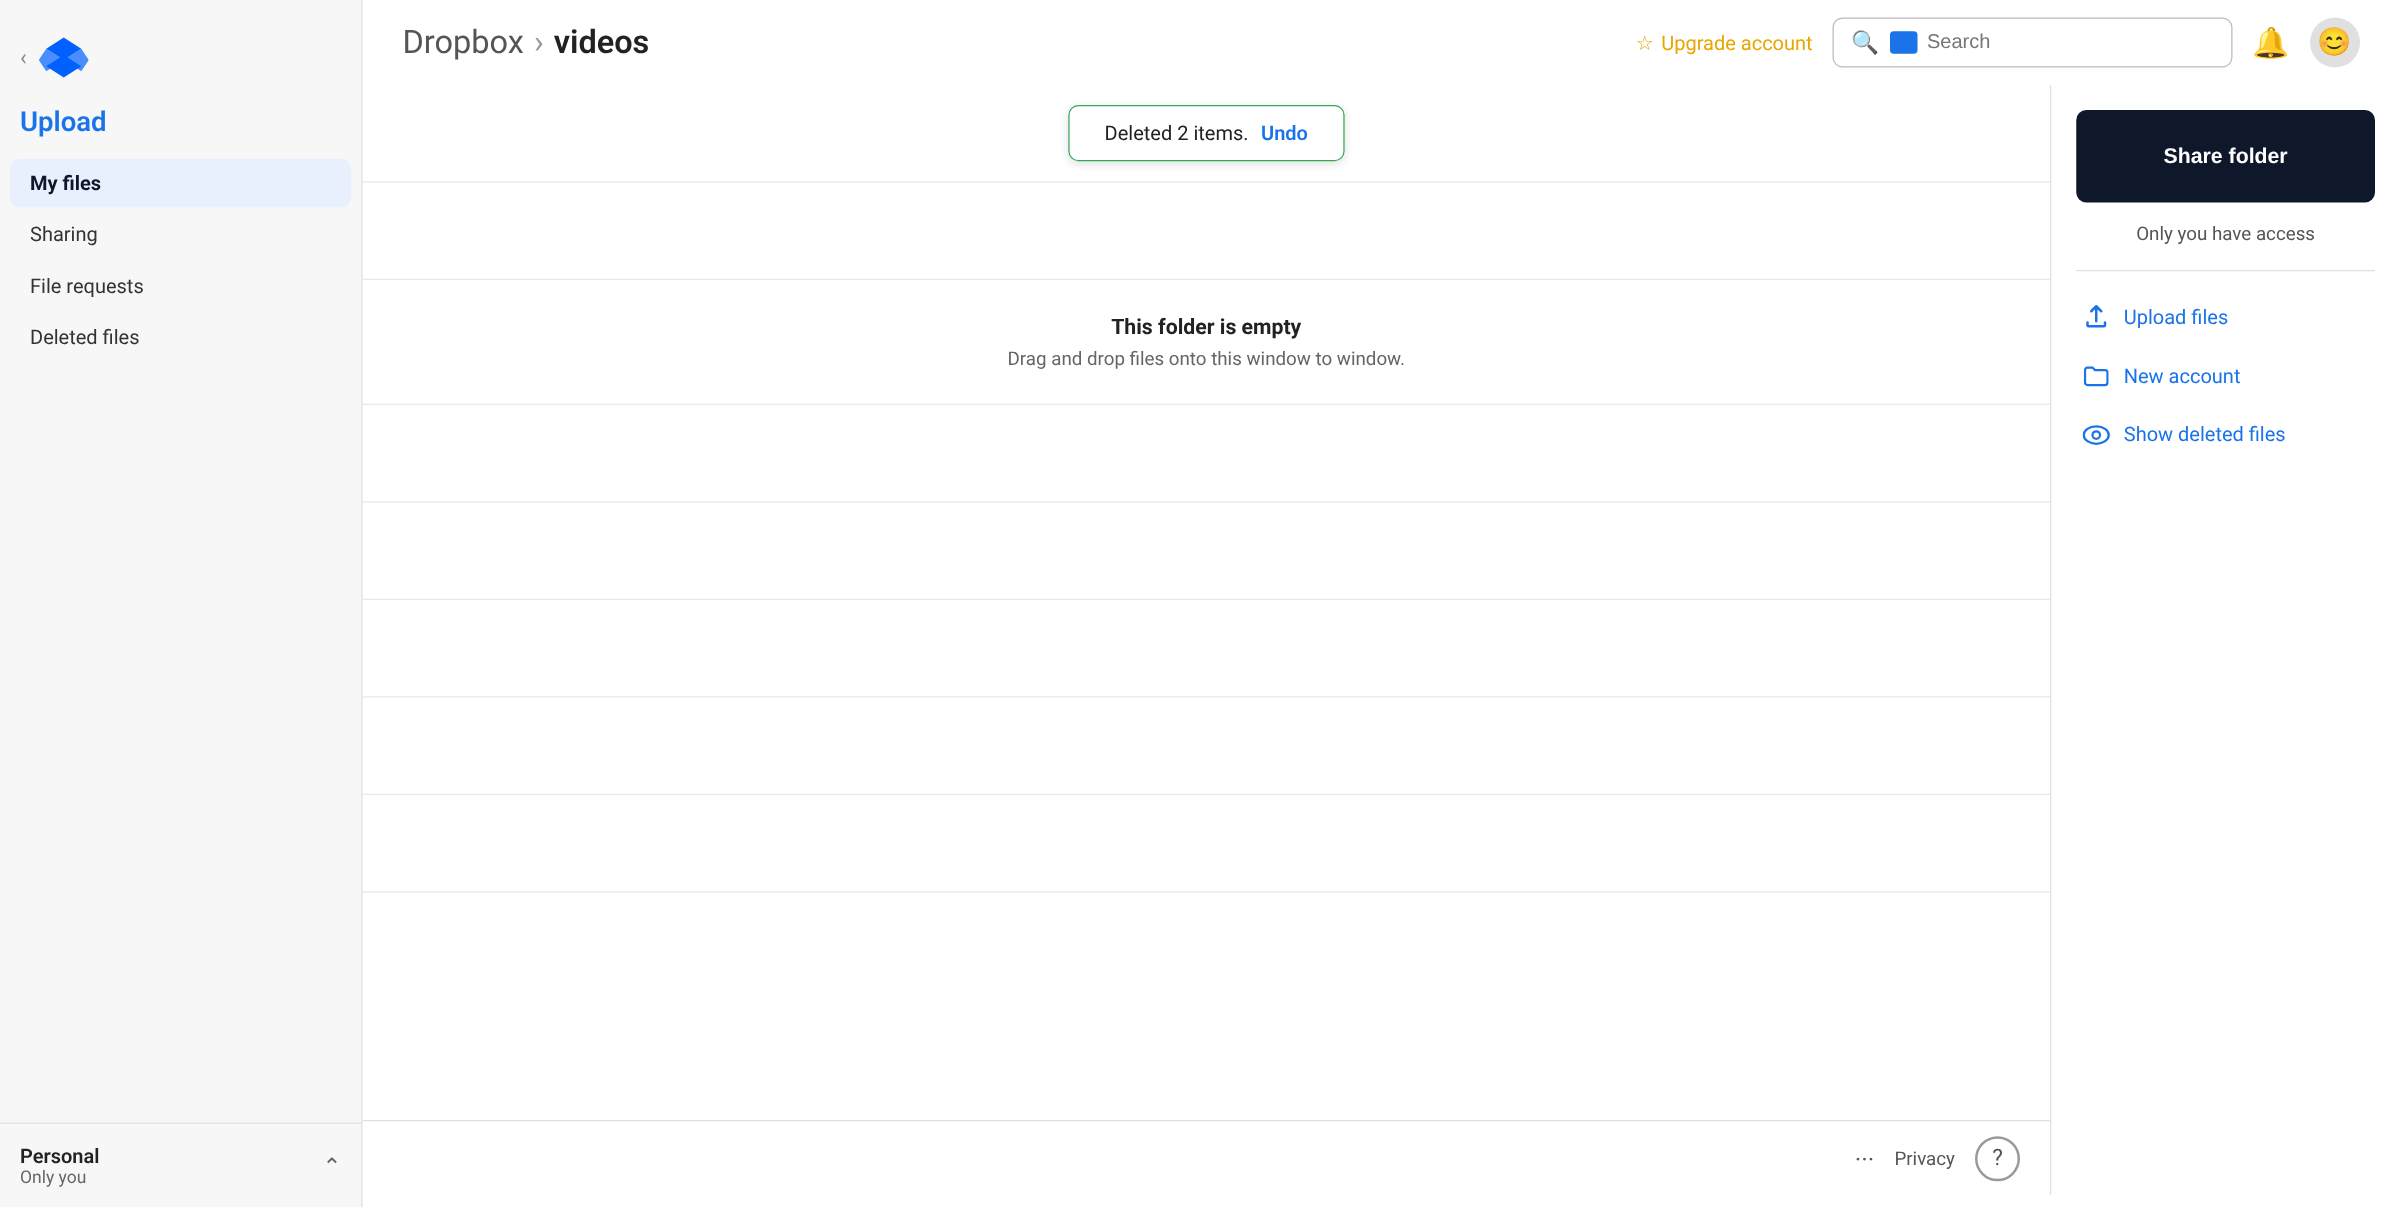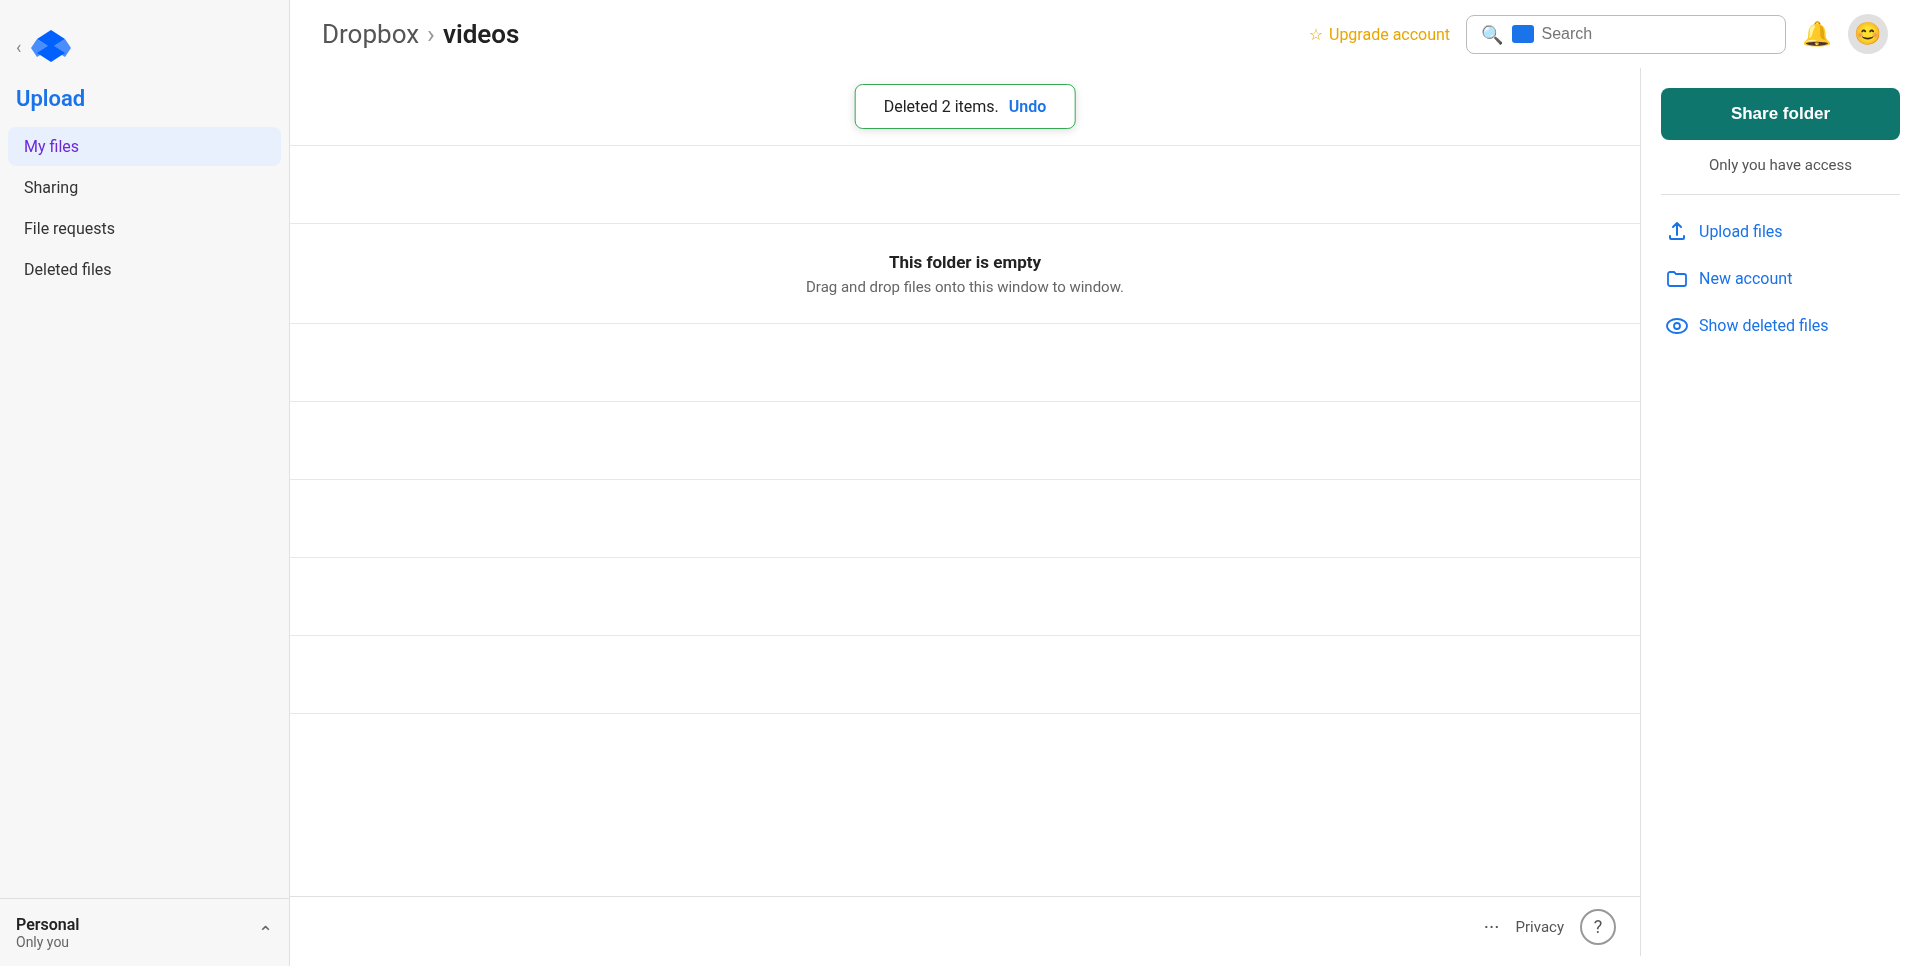"Share folder" .share-folder-btn { background: #0f766e -> #0f172a; padding: 16px -> 27px }
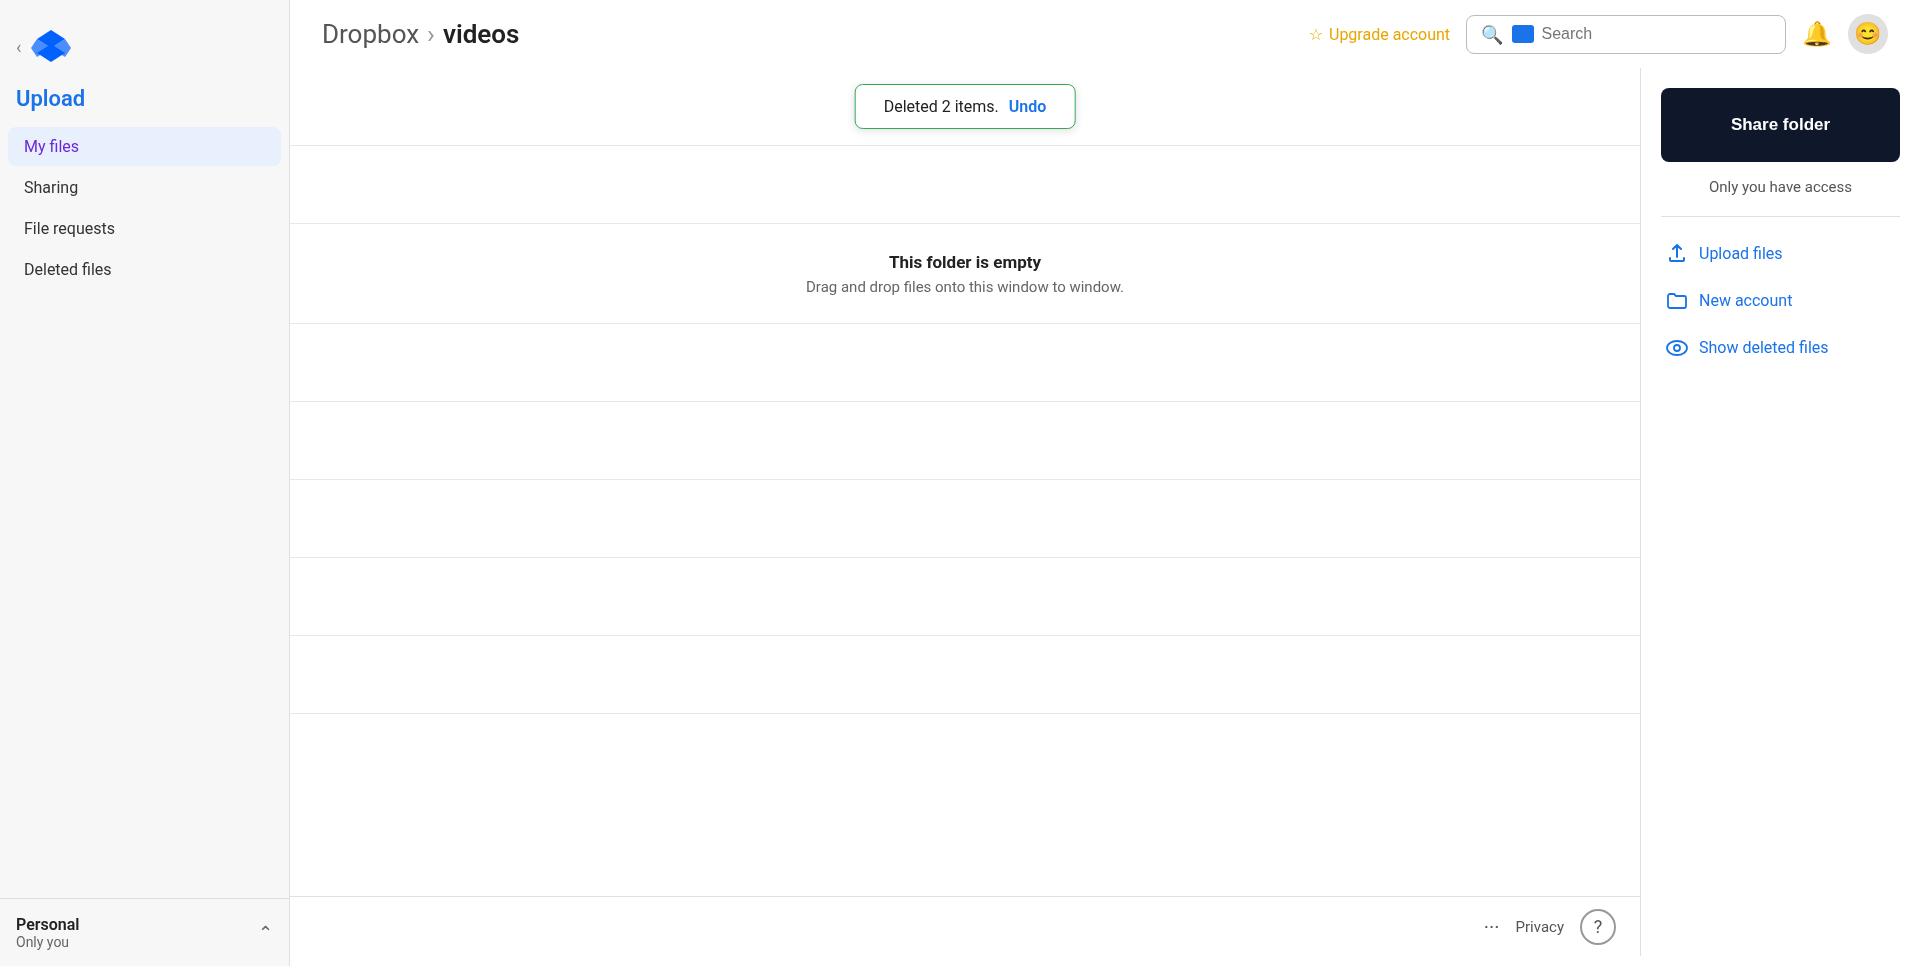"My files" .sidebar-nav-item.active { color: #6d28d9 -> #0f172a; font-weight: 400 -> 700 }
